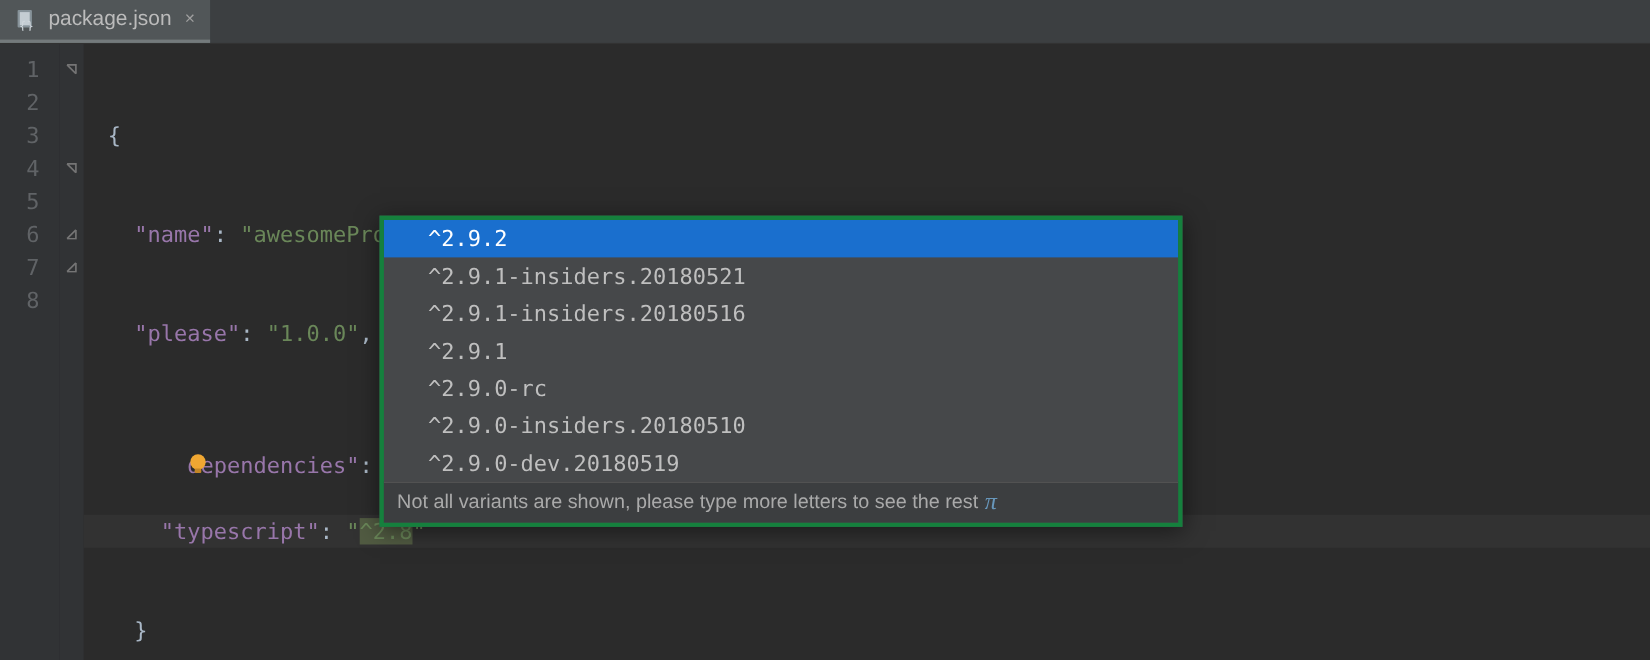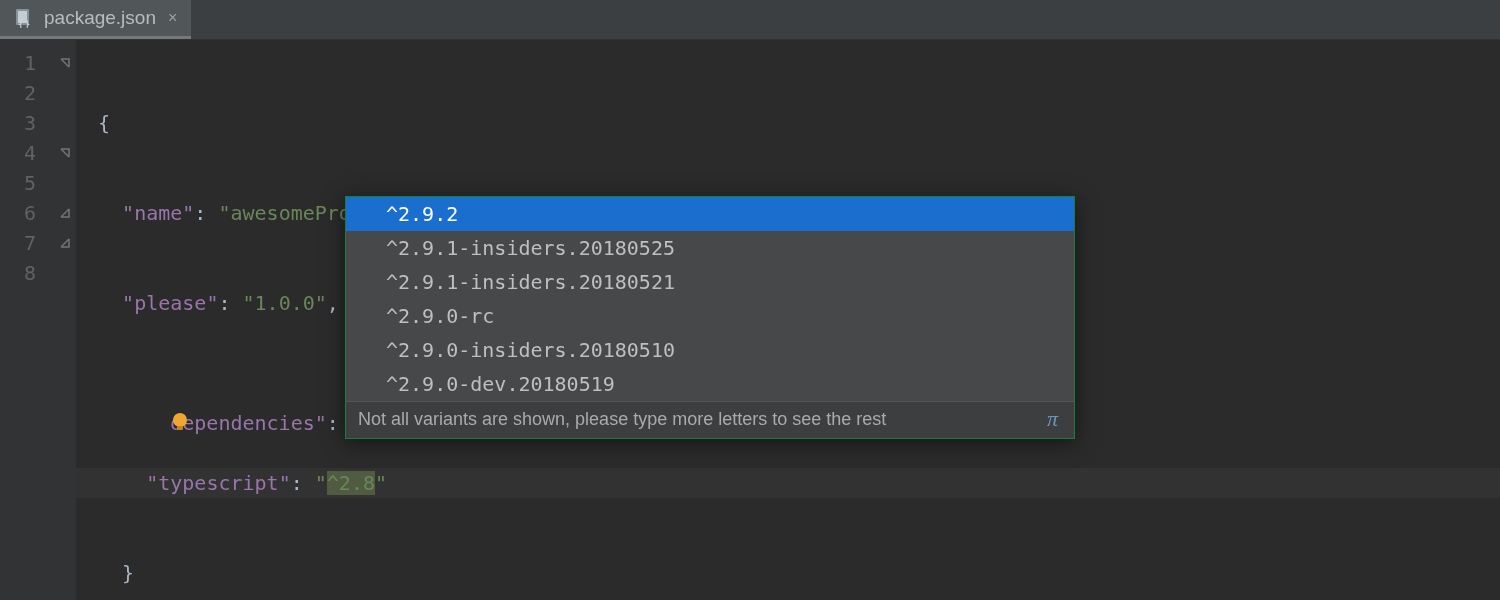"^2.9.2" .popup { border: 1px solid #15803d -> 4px solid #15803d }
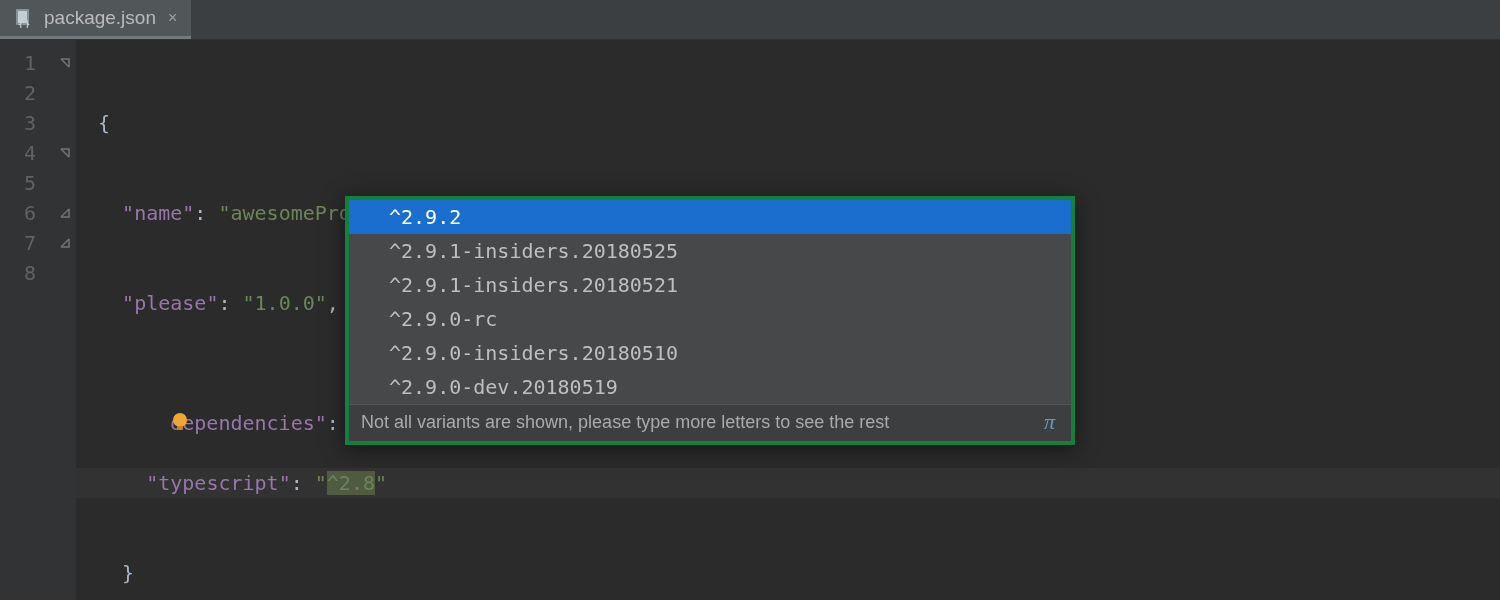"^2.9.1-insiders.20180525" div.popup-item { html: <div>^2.9.1-insiders.20180525</div> -> none }
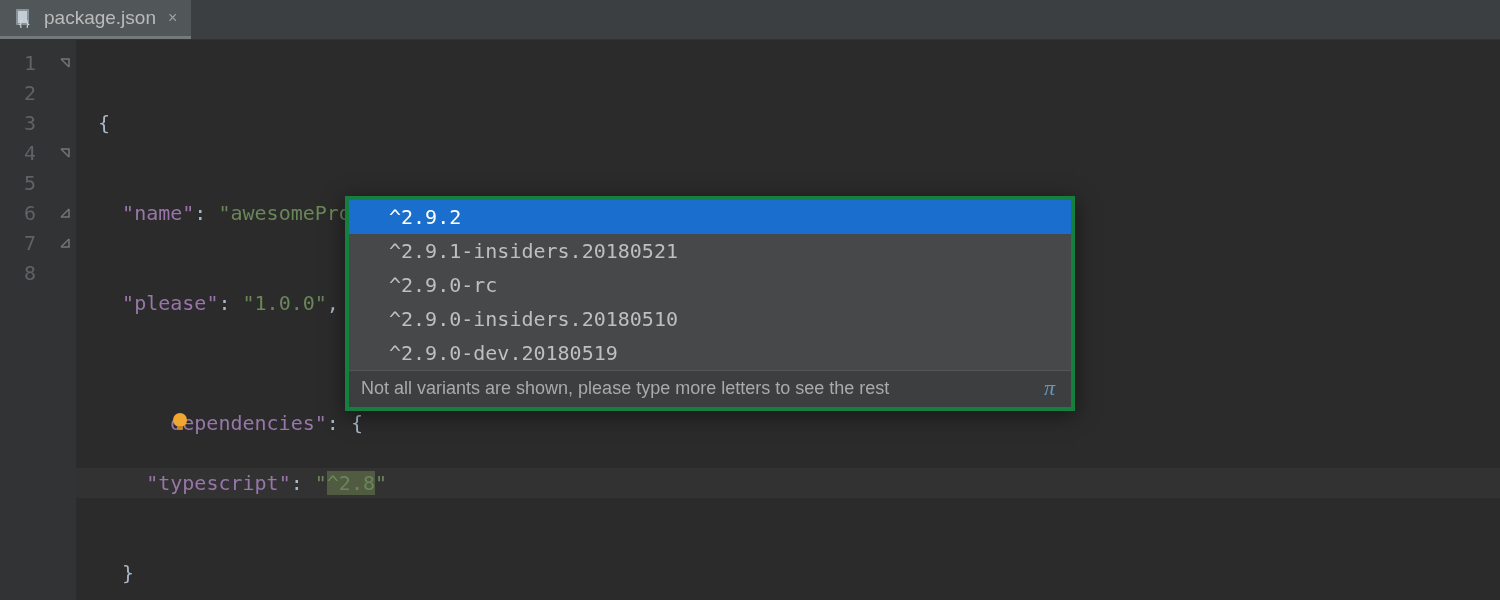"^2.9.1-insiders.20180516" div.popup-item { html: none -> <div>^2.9.1-insiders.20180516</div> }
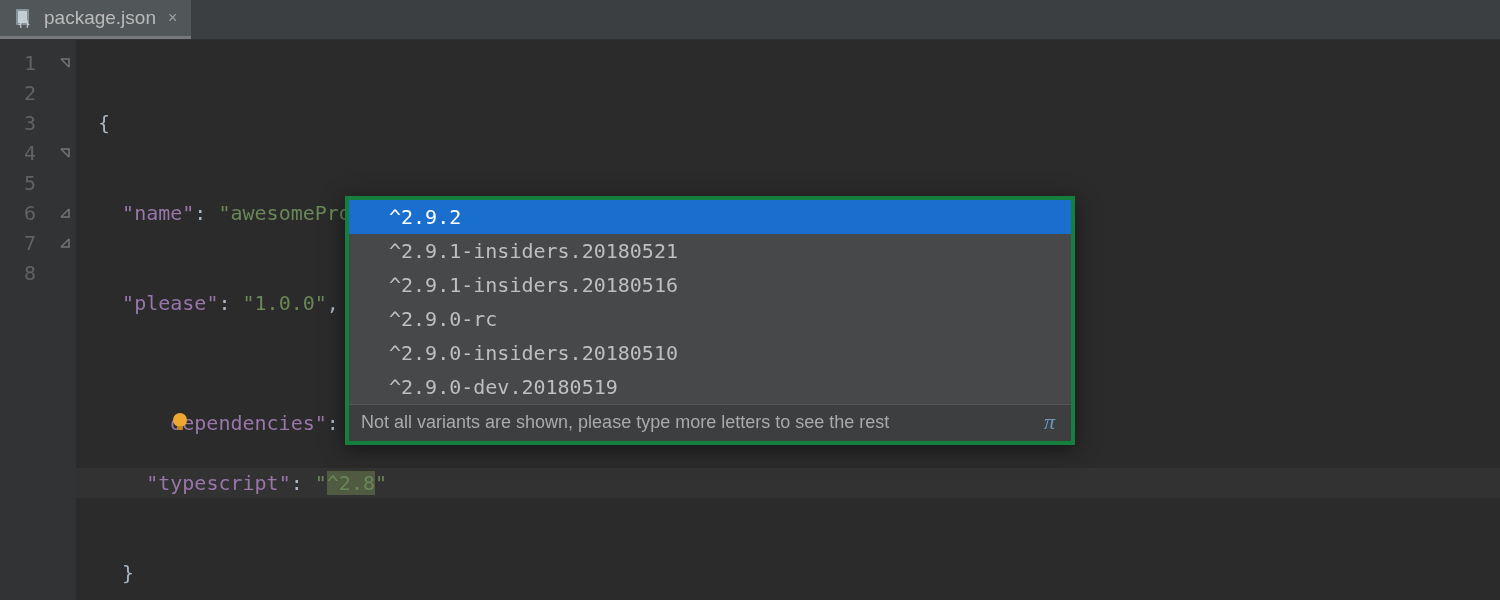"^2.9.1" div.popup-item { html: none -> <div>^2.9.1</div> }
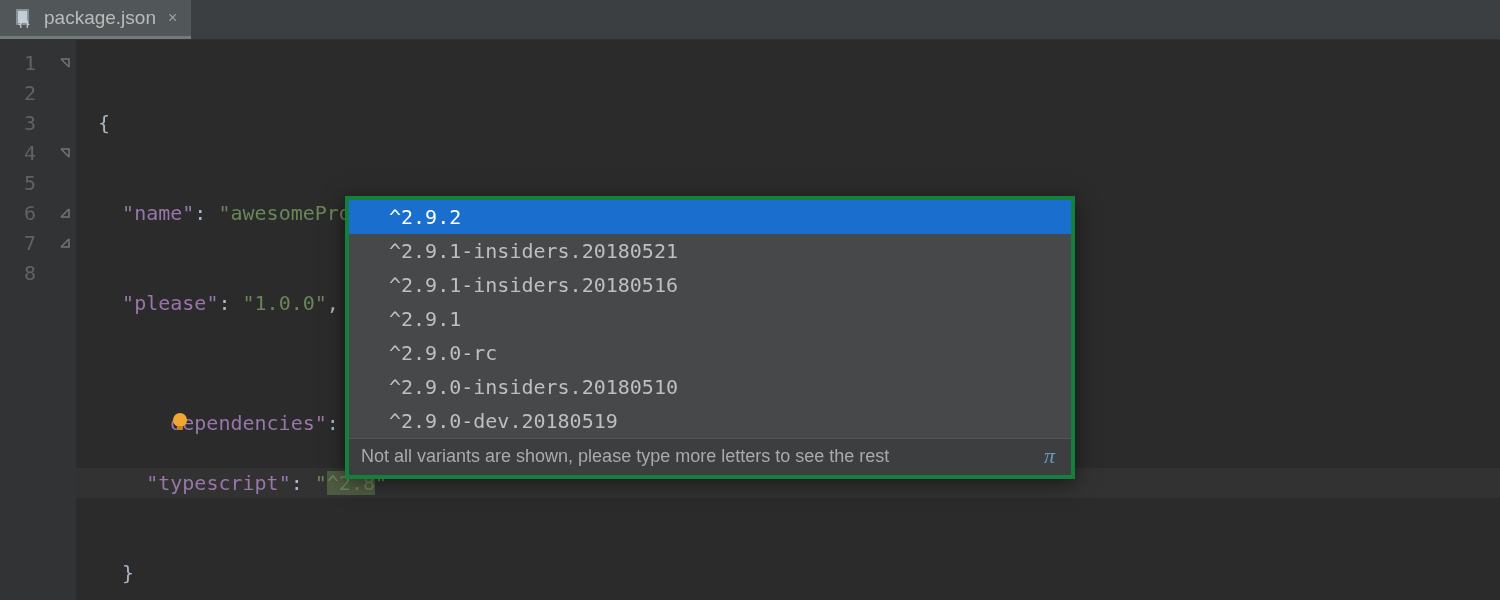"Not all variants are shown," .popup-footer { justify-content: space-between -> flex-start }
